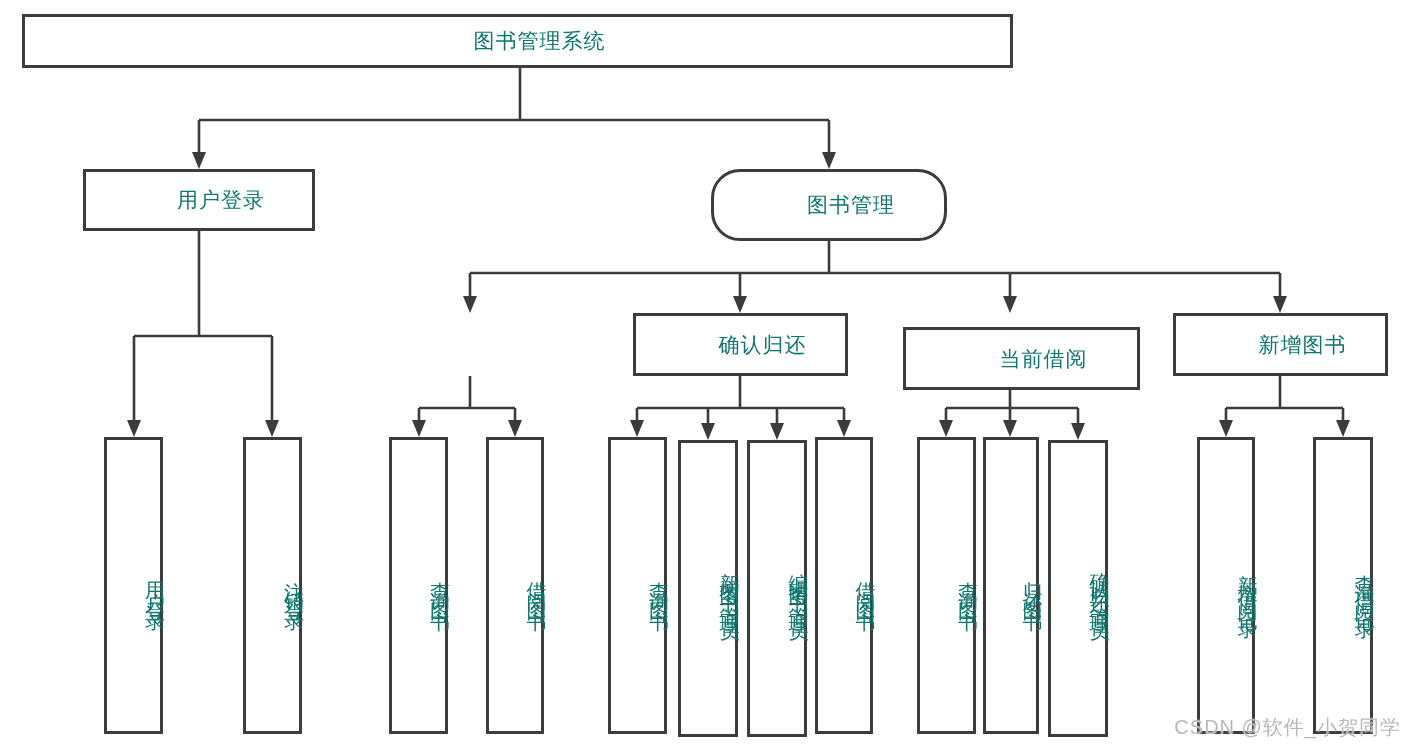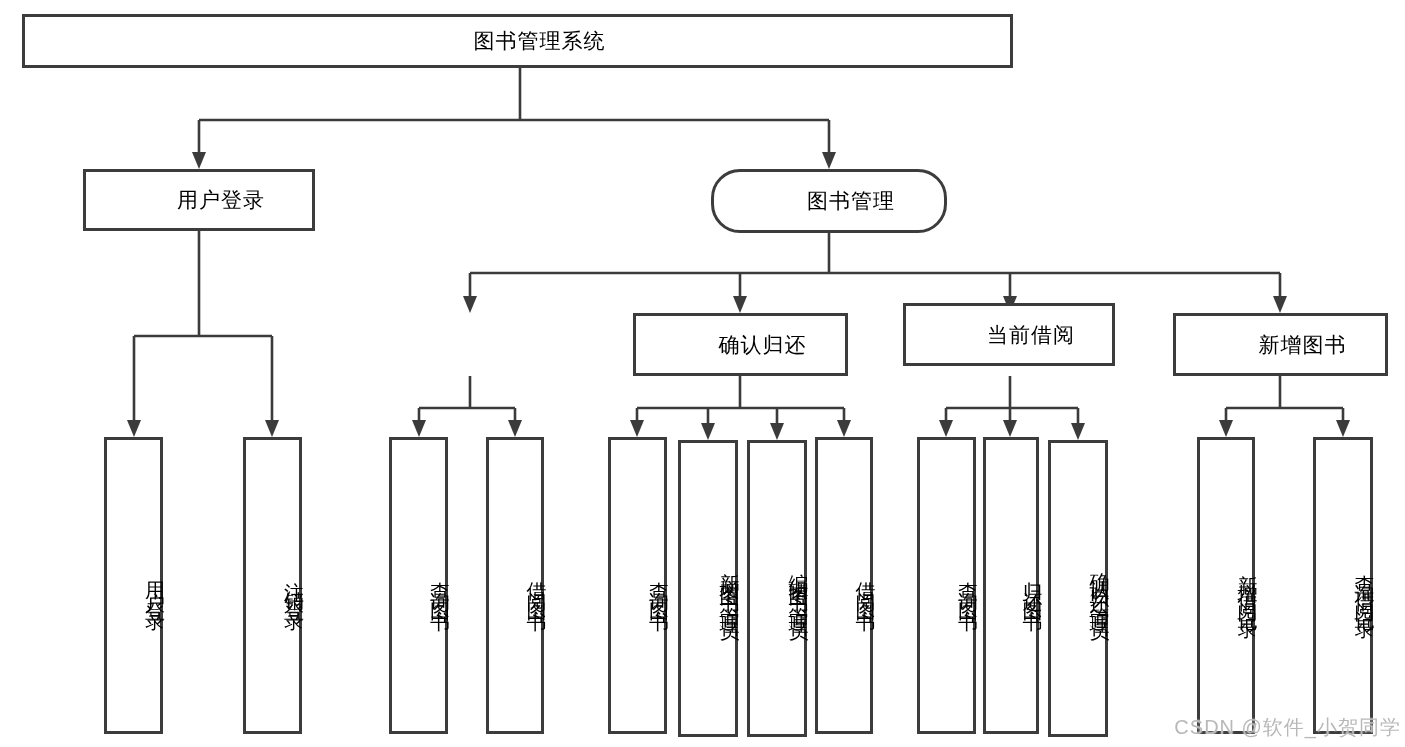"图书管理系统" .node { color: #000000 -> #0f766e }
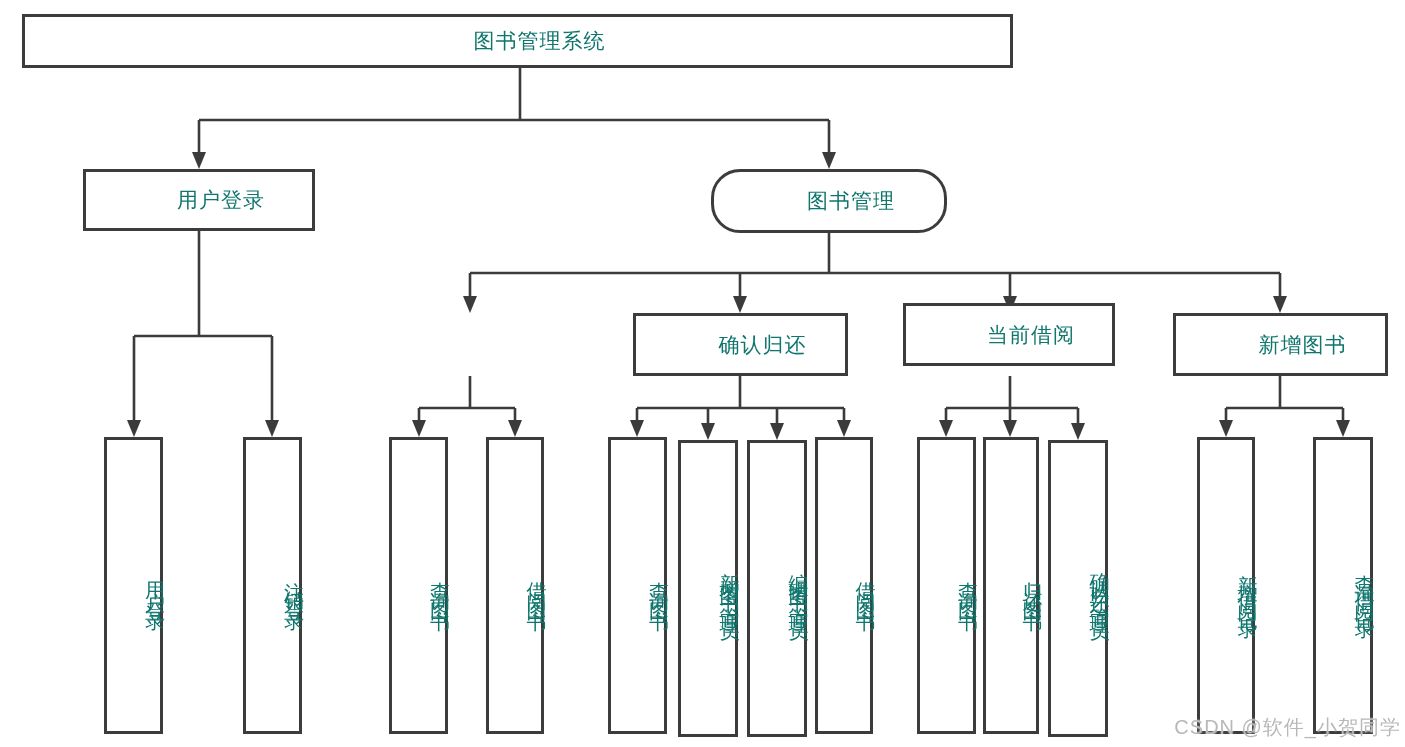"图书管理" div.node { height: 64px -> 72px }
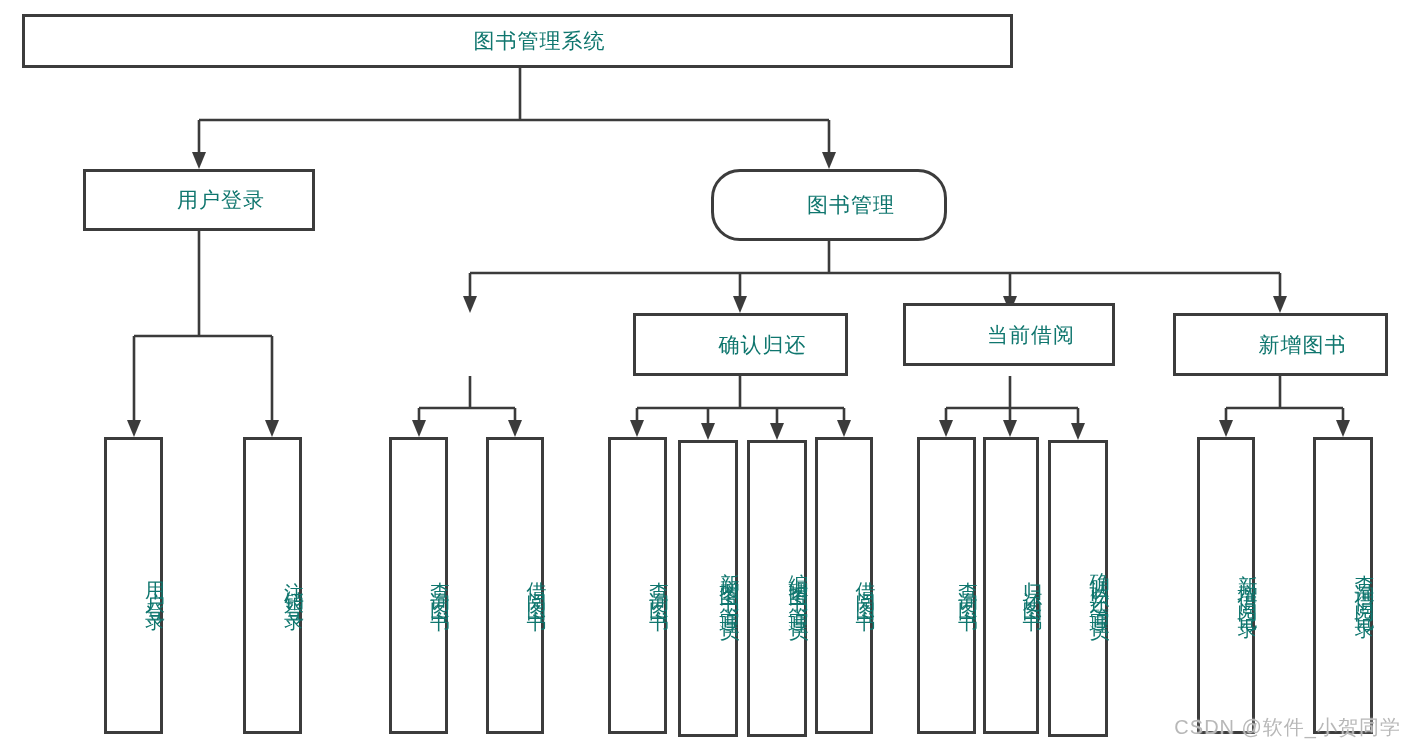"当前借阅" div.node { top: 303px -> 327px; width: 212px -> 237px }
